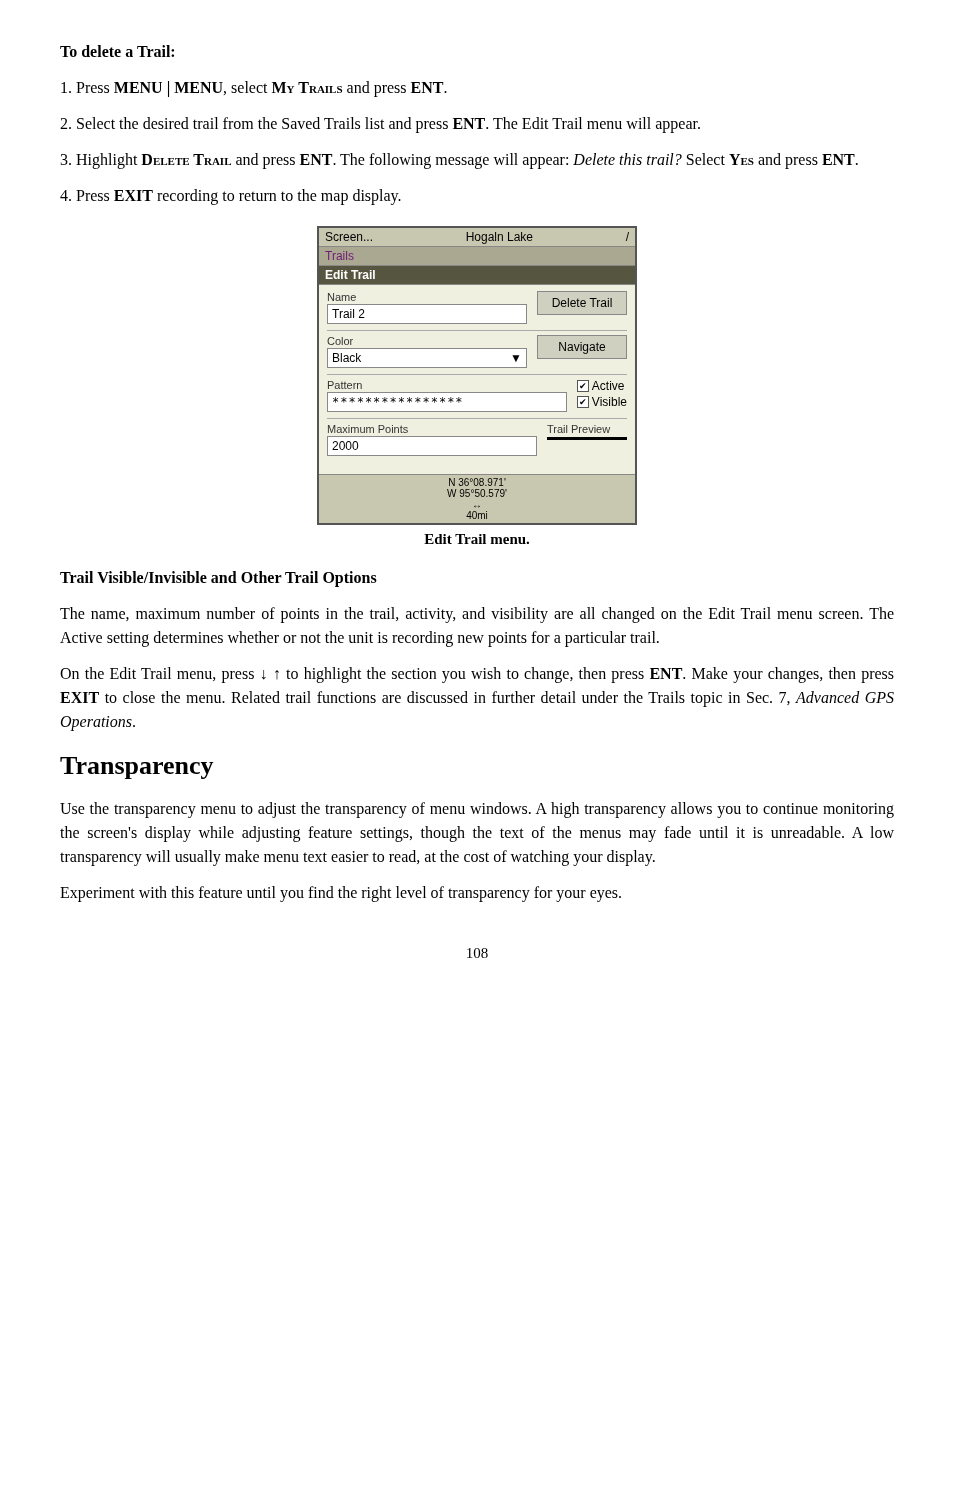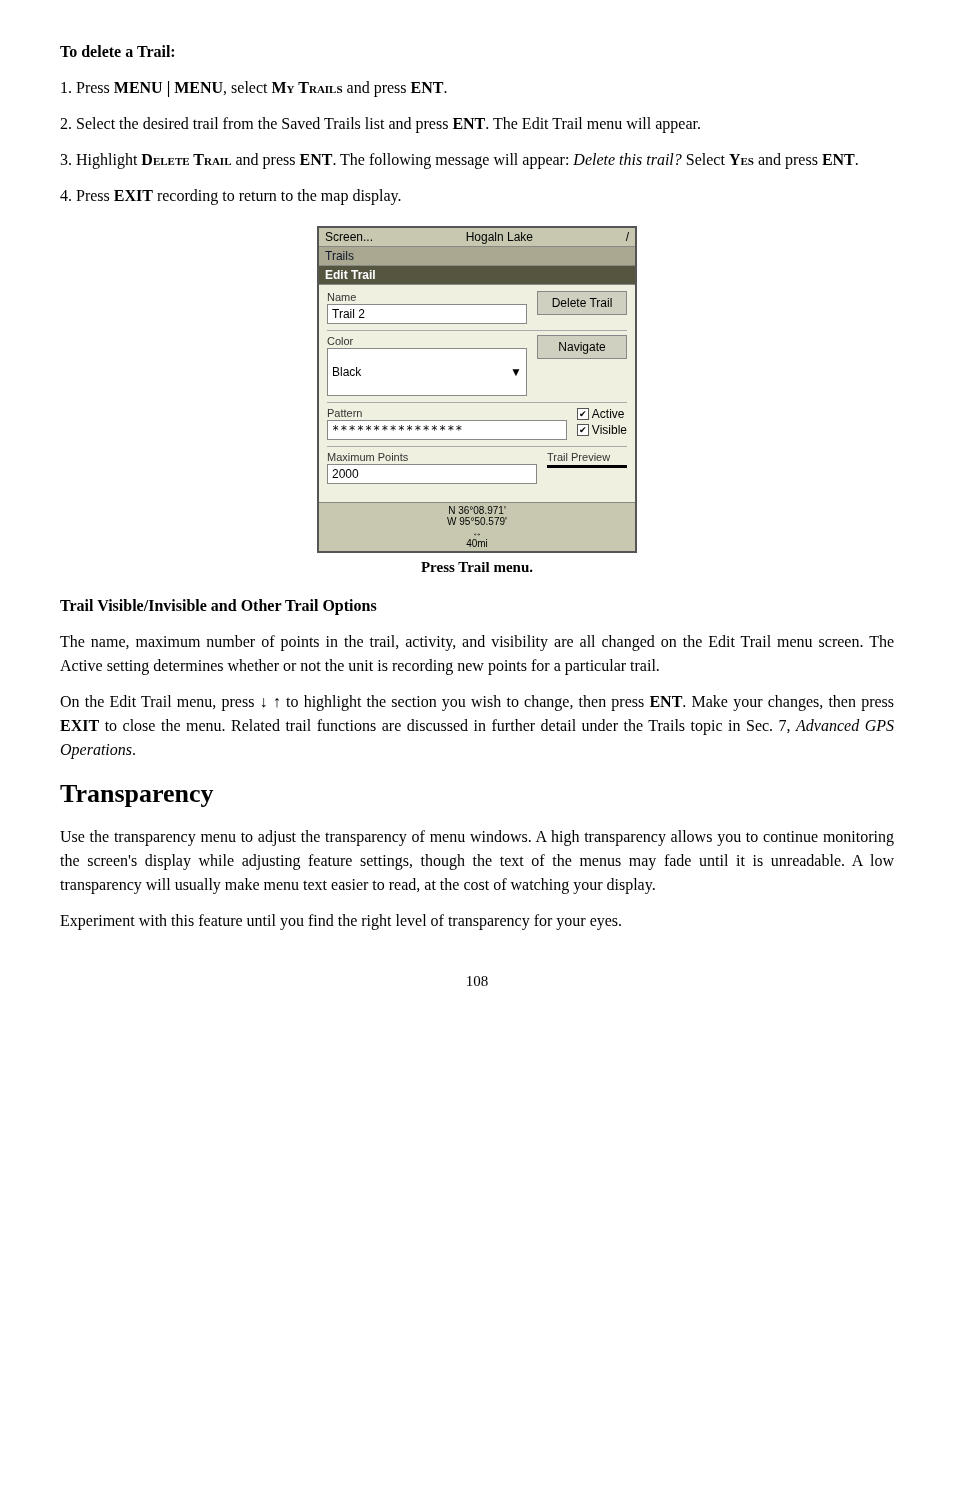"Trails" .gps-tab-bar { color: #0f172a -> #701a75 }
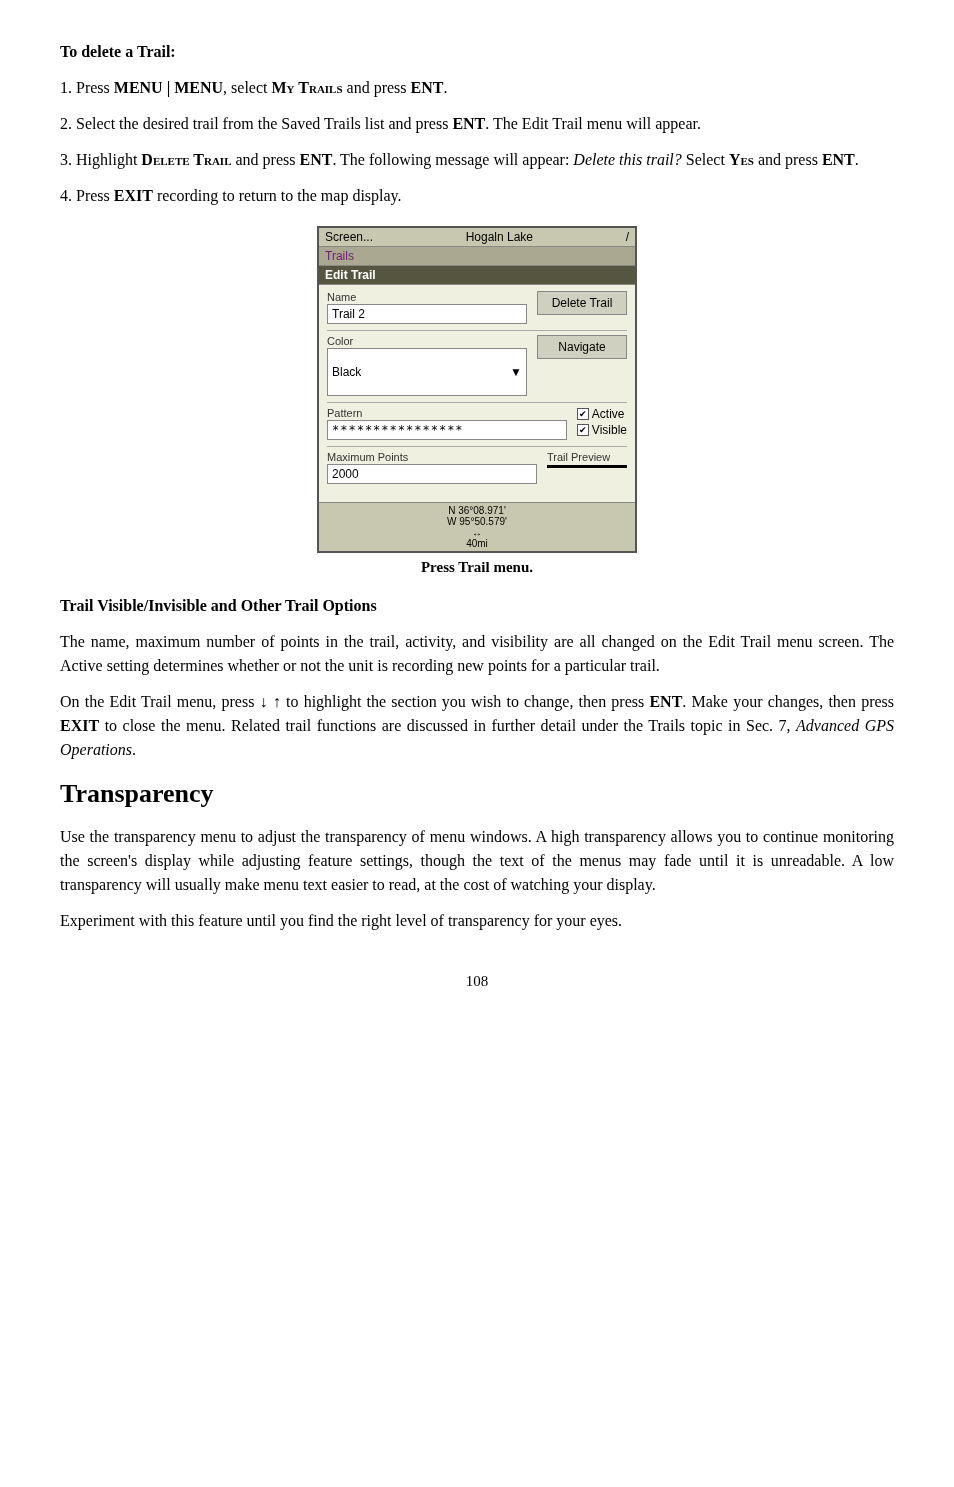"Black" .gps-value-select { padding: 16px 4px -> 2px 4px }
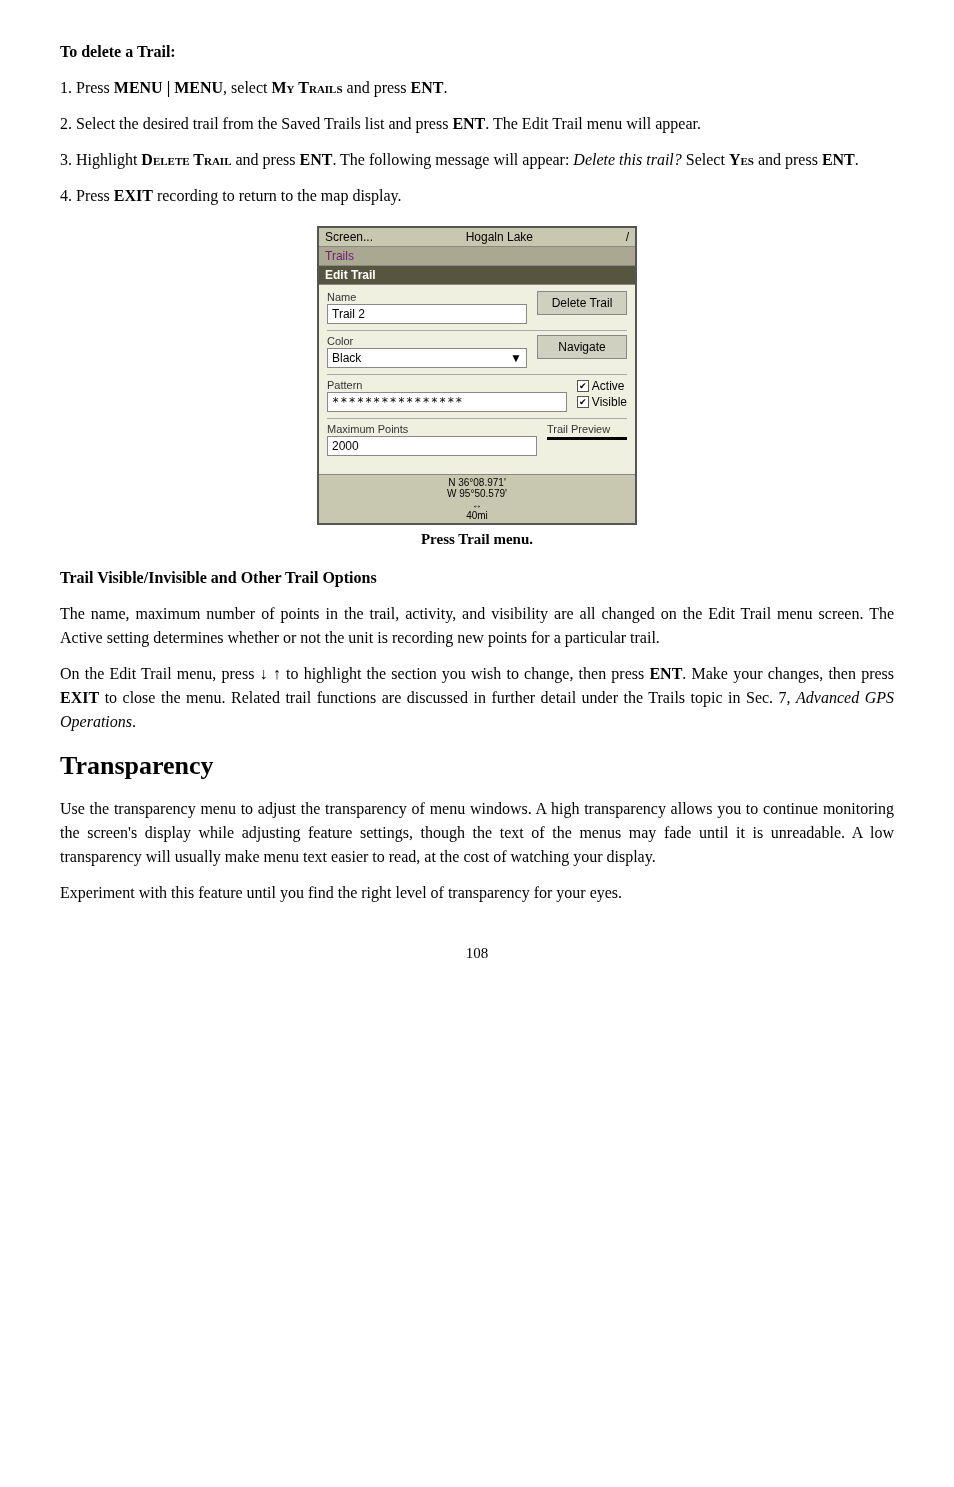"Press Trail menu." div.caption { text: Press -> Edit }
